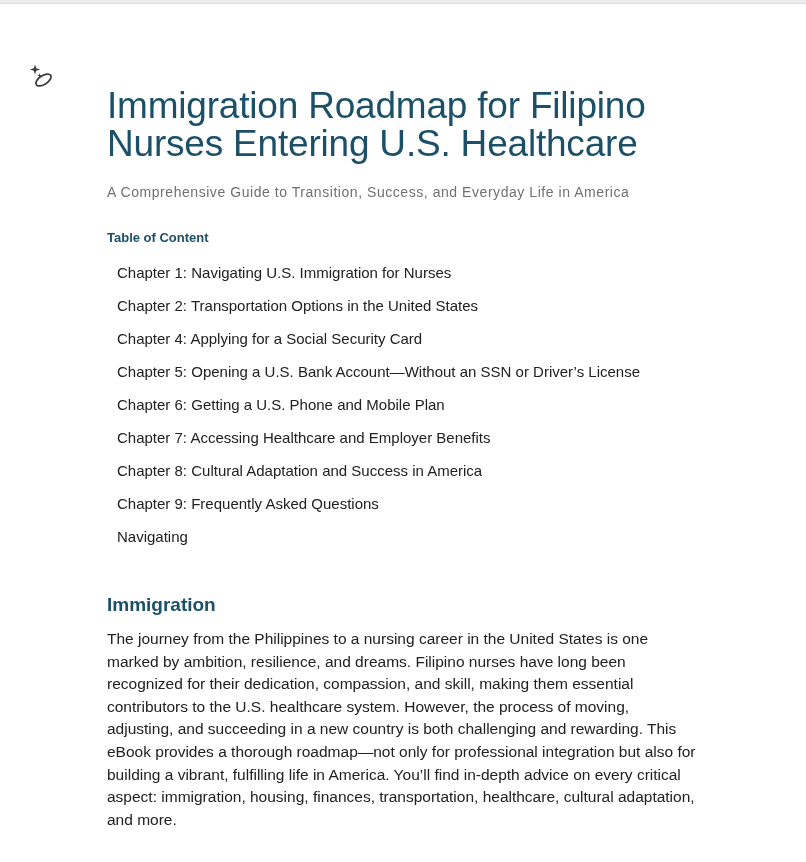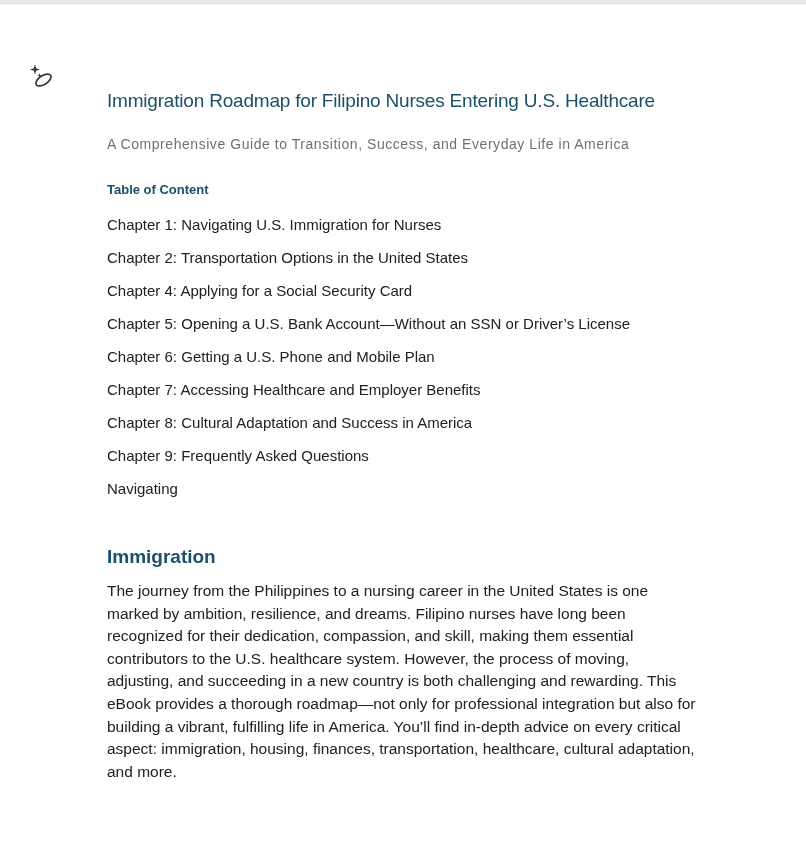"Immigration Roadmap for Filipino Nurses" .doc-title { font-size: 19px -> 37px; line-height: 28px -> 38px }
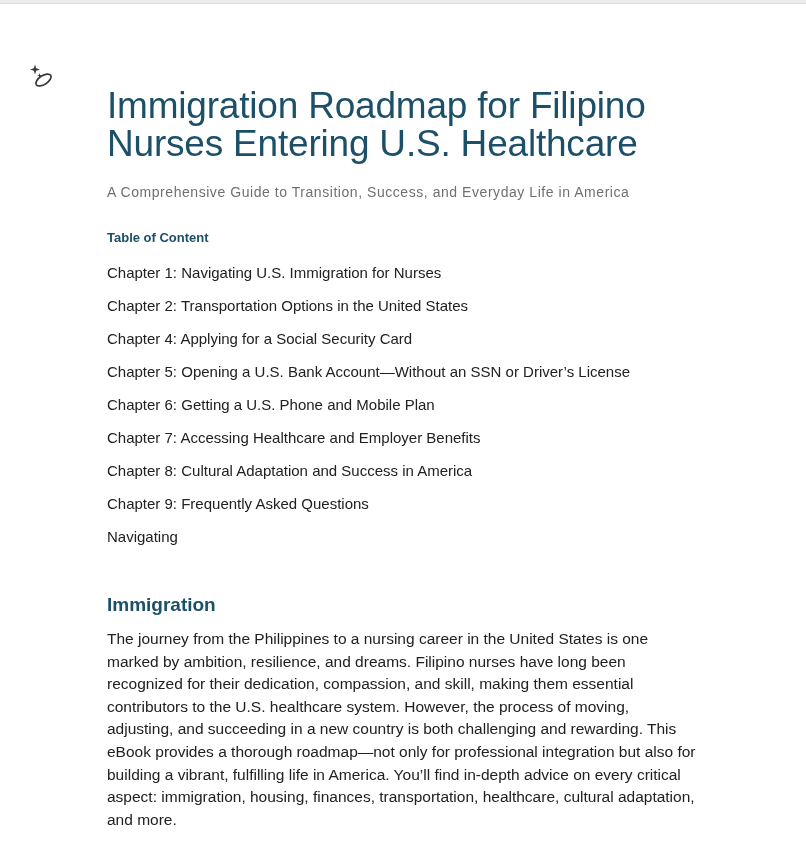"Chapter 1: Navigating U.S. Immigration" .toc-item { margin-left: none -> 10px }
